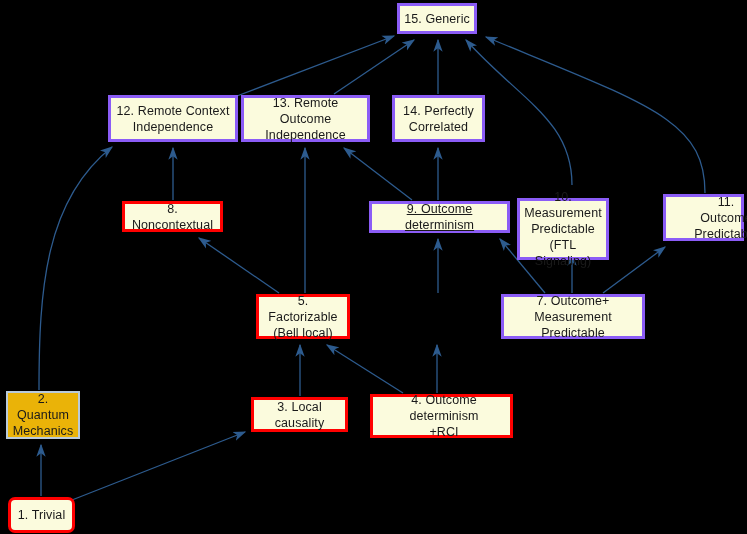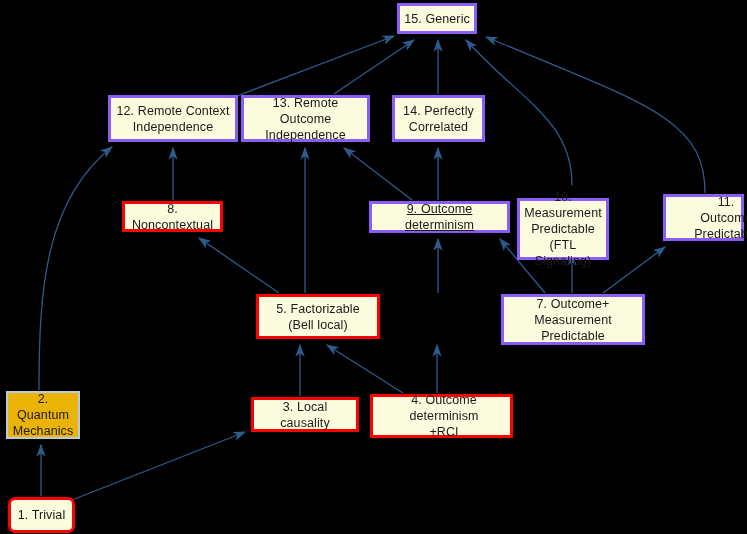"5. Factorizable" div.node { width: 124px -> 94px }
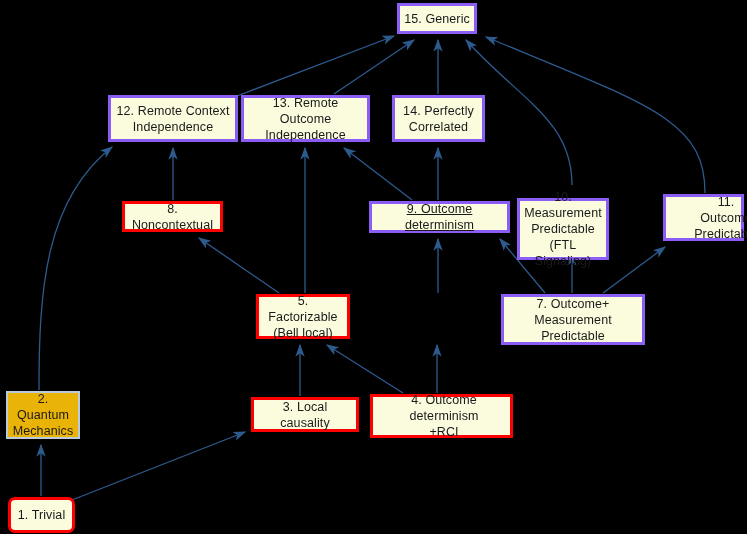"7. Outcome+" div.node { height: 51px -> 45px }
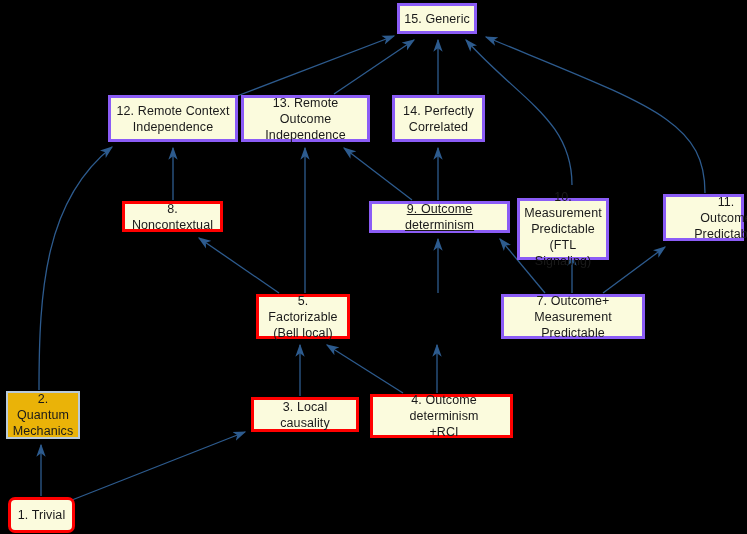"3. Local causality" div.node { width: 108px -> 97px }
